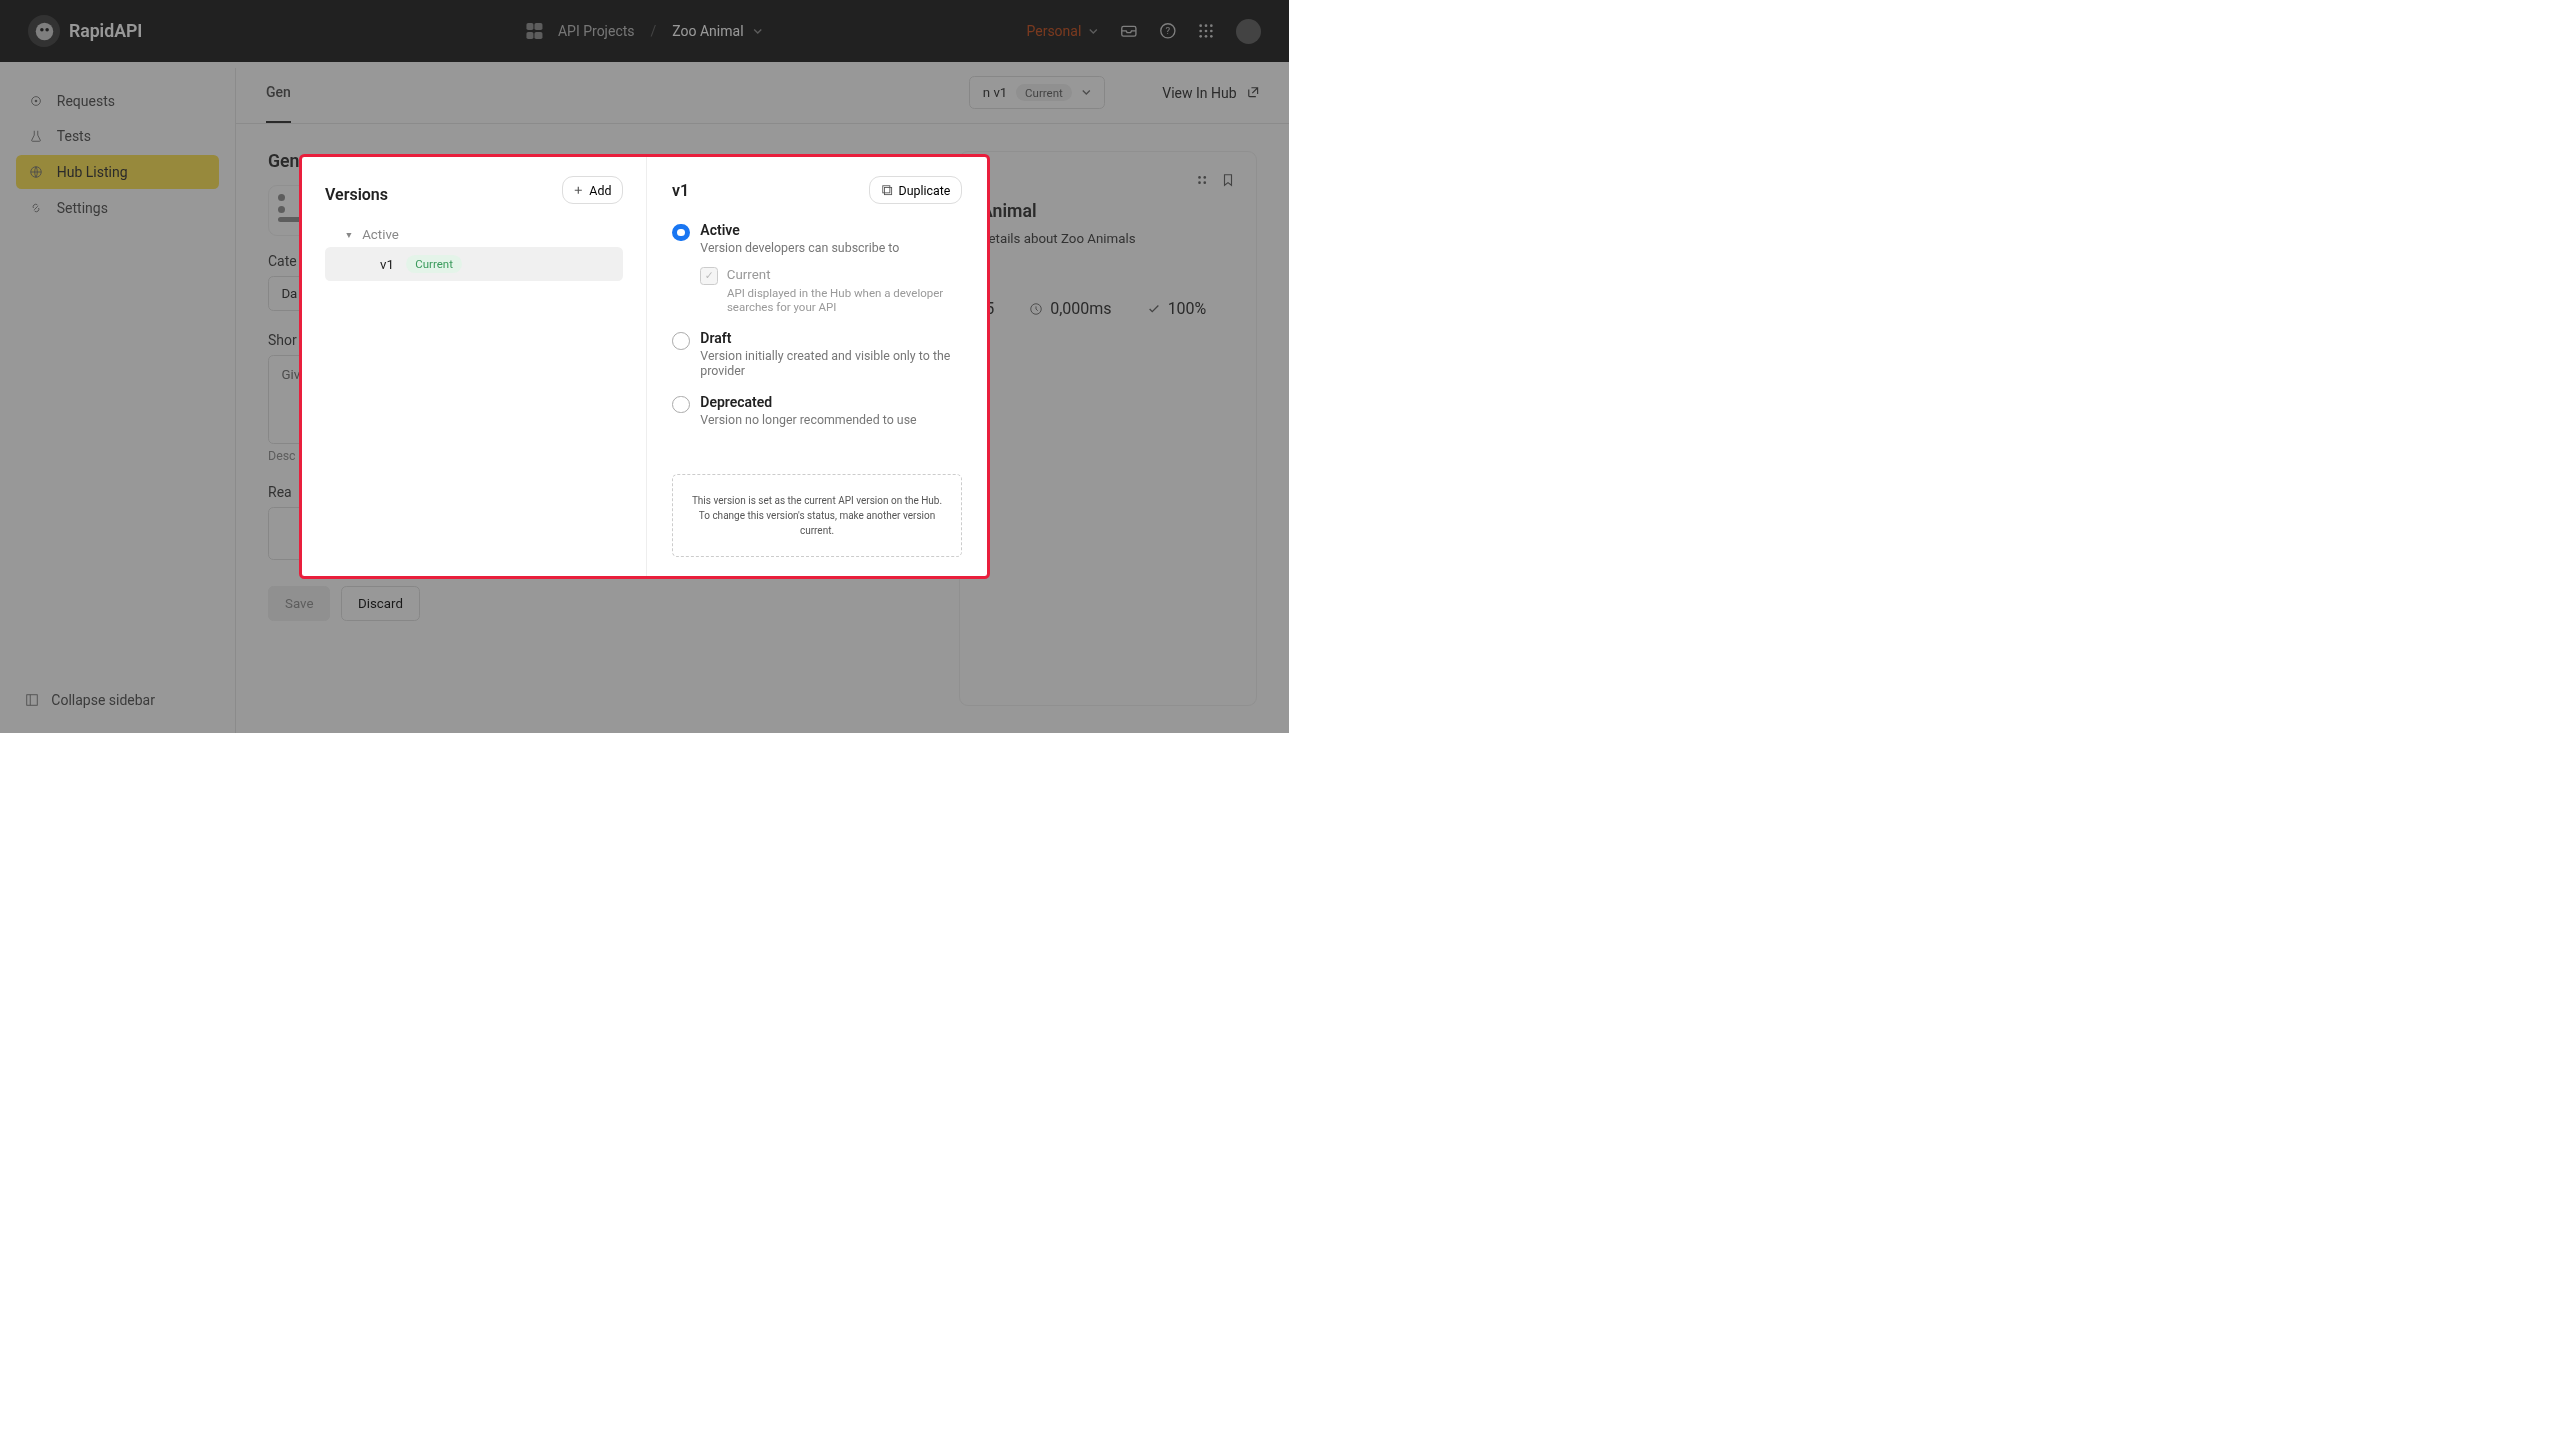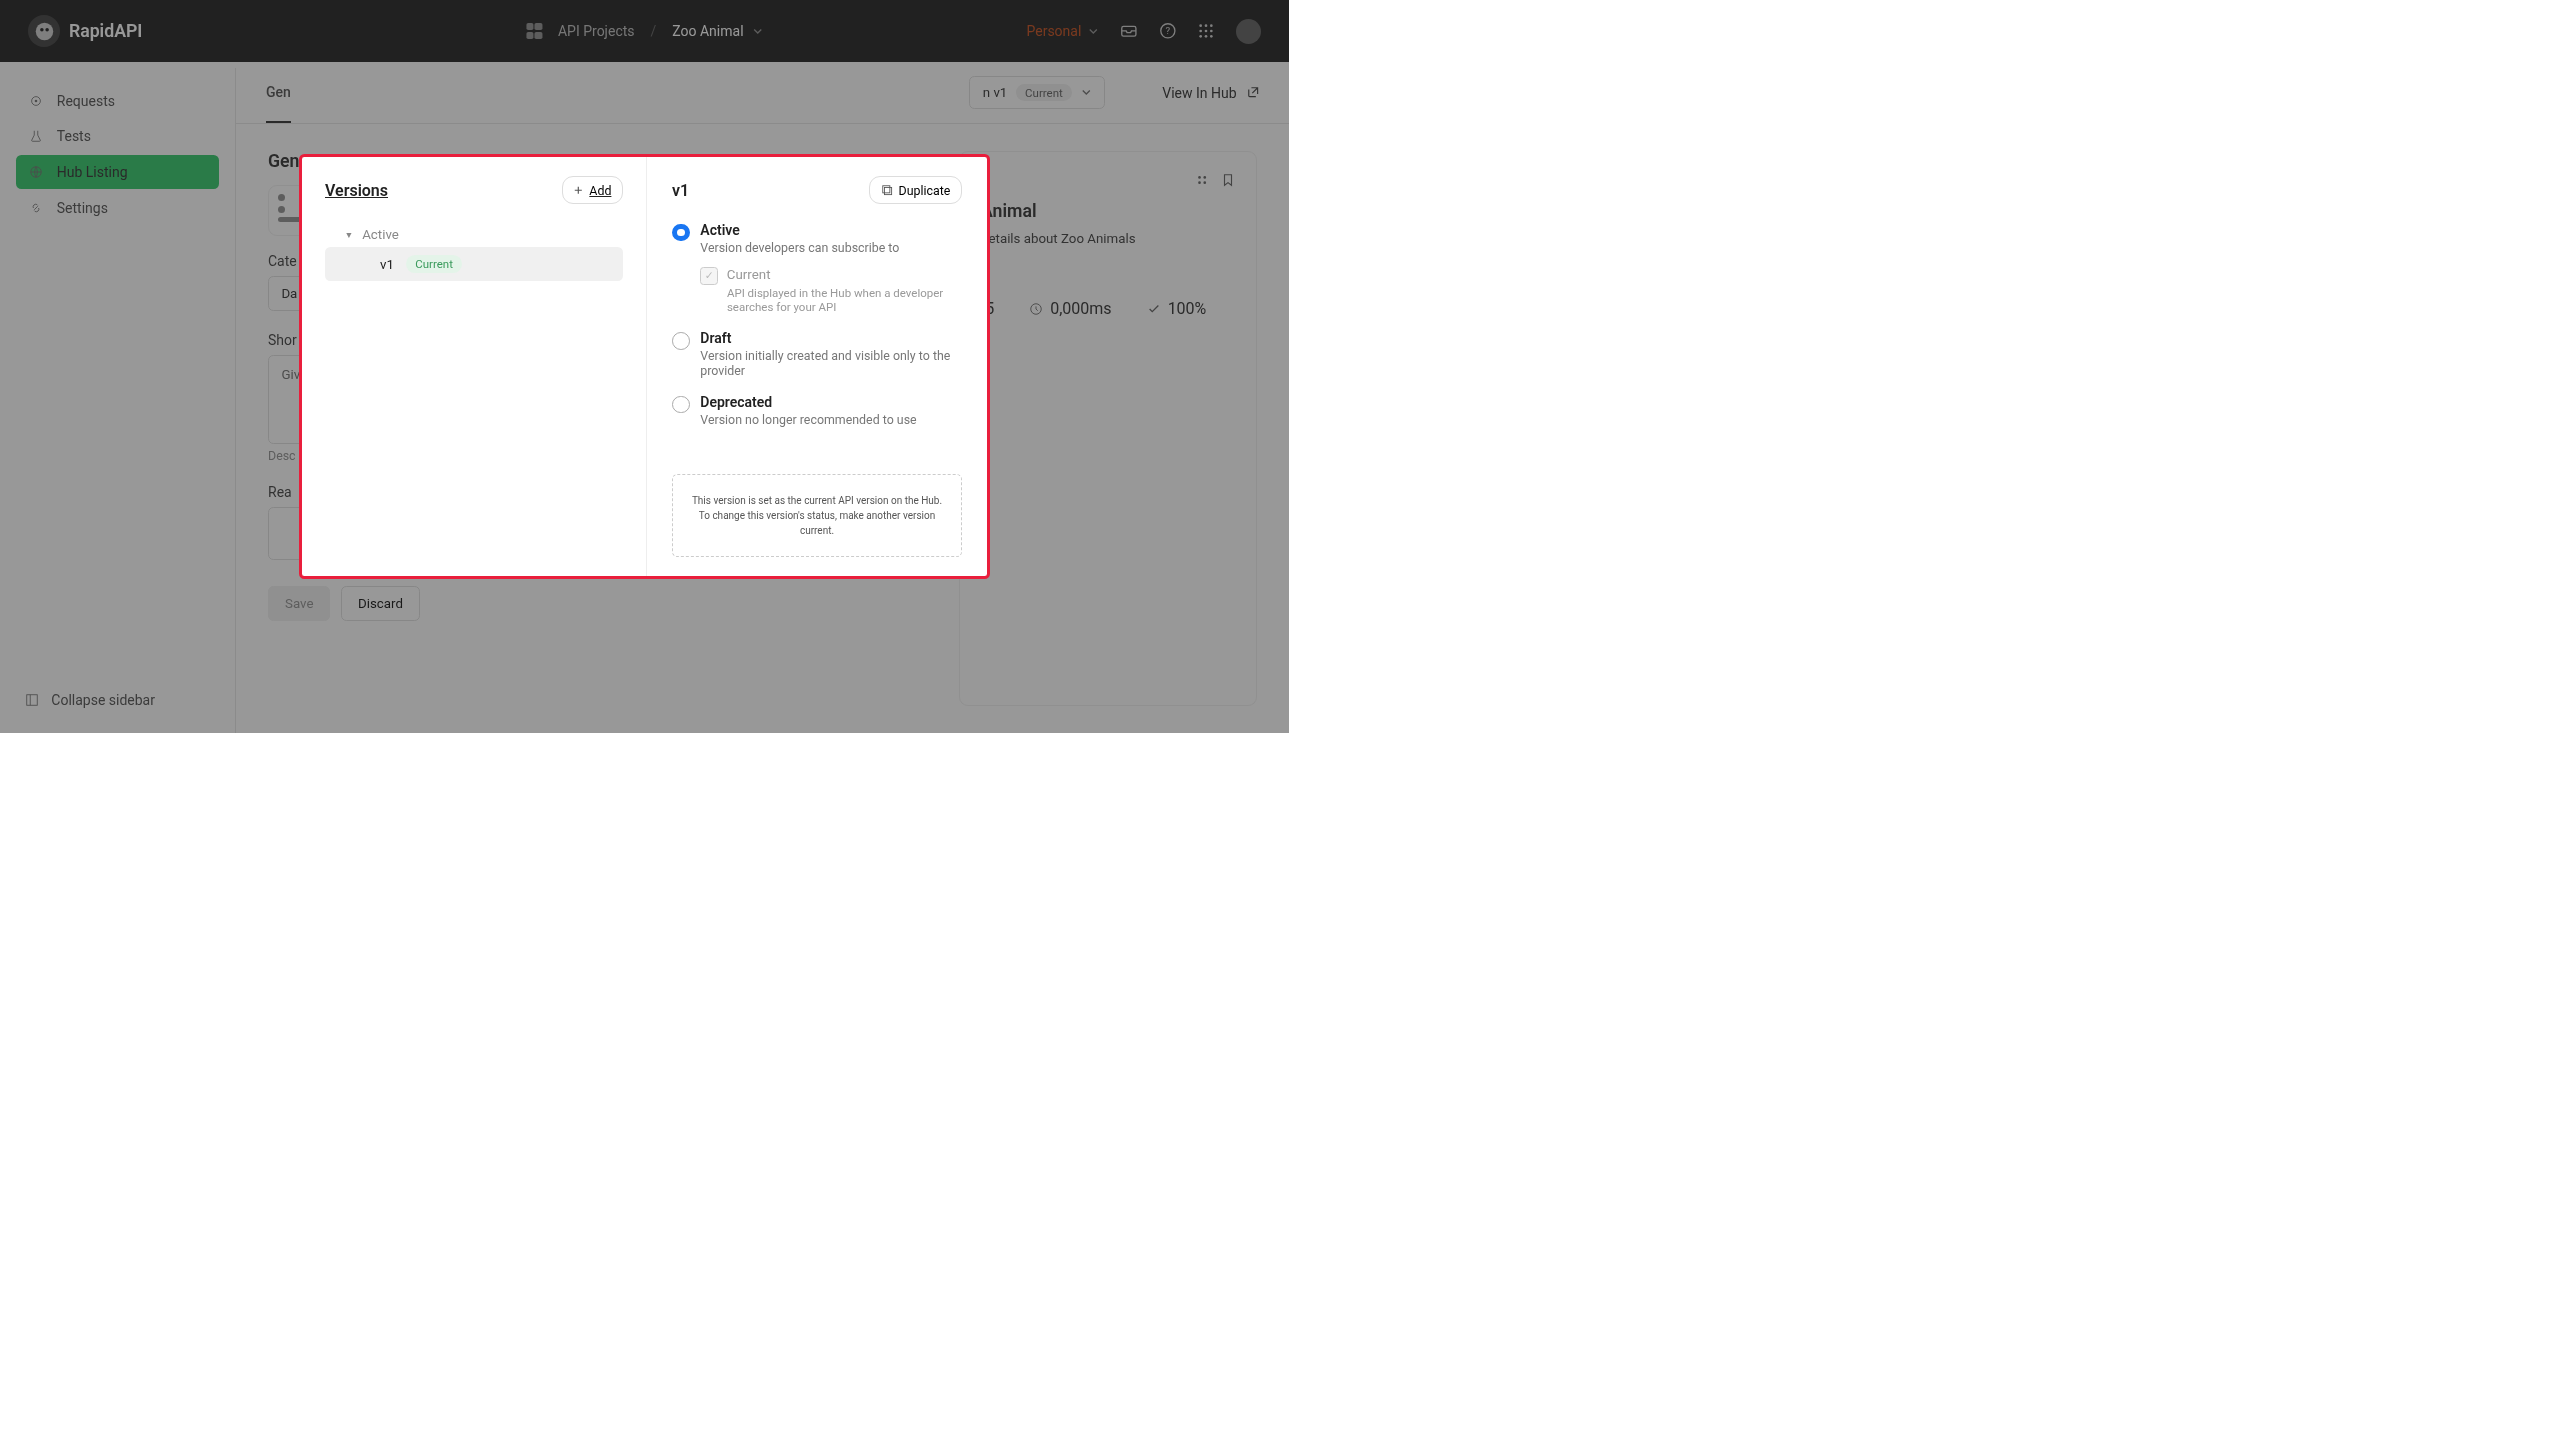"Hub Listing" .side-item.active { background: #22c55e -> #fde047 }
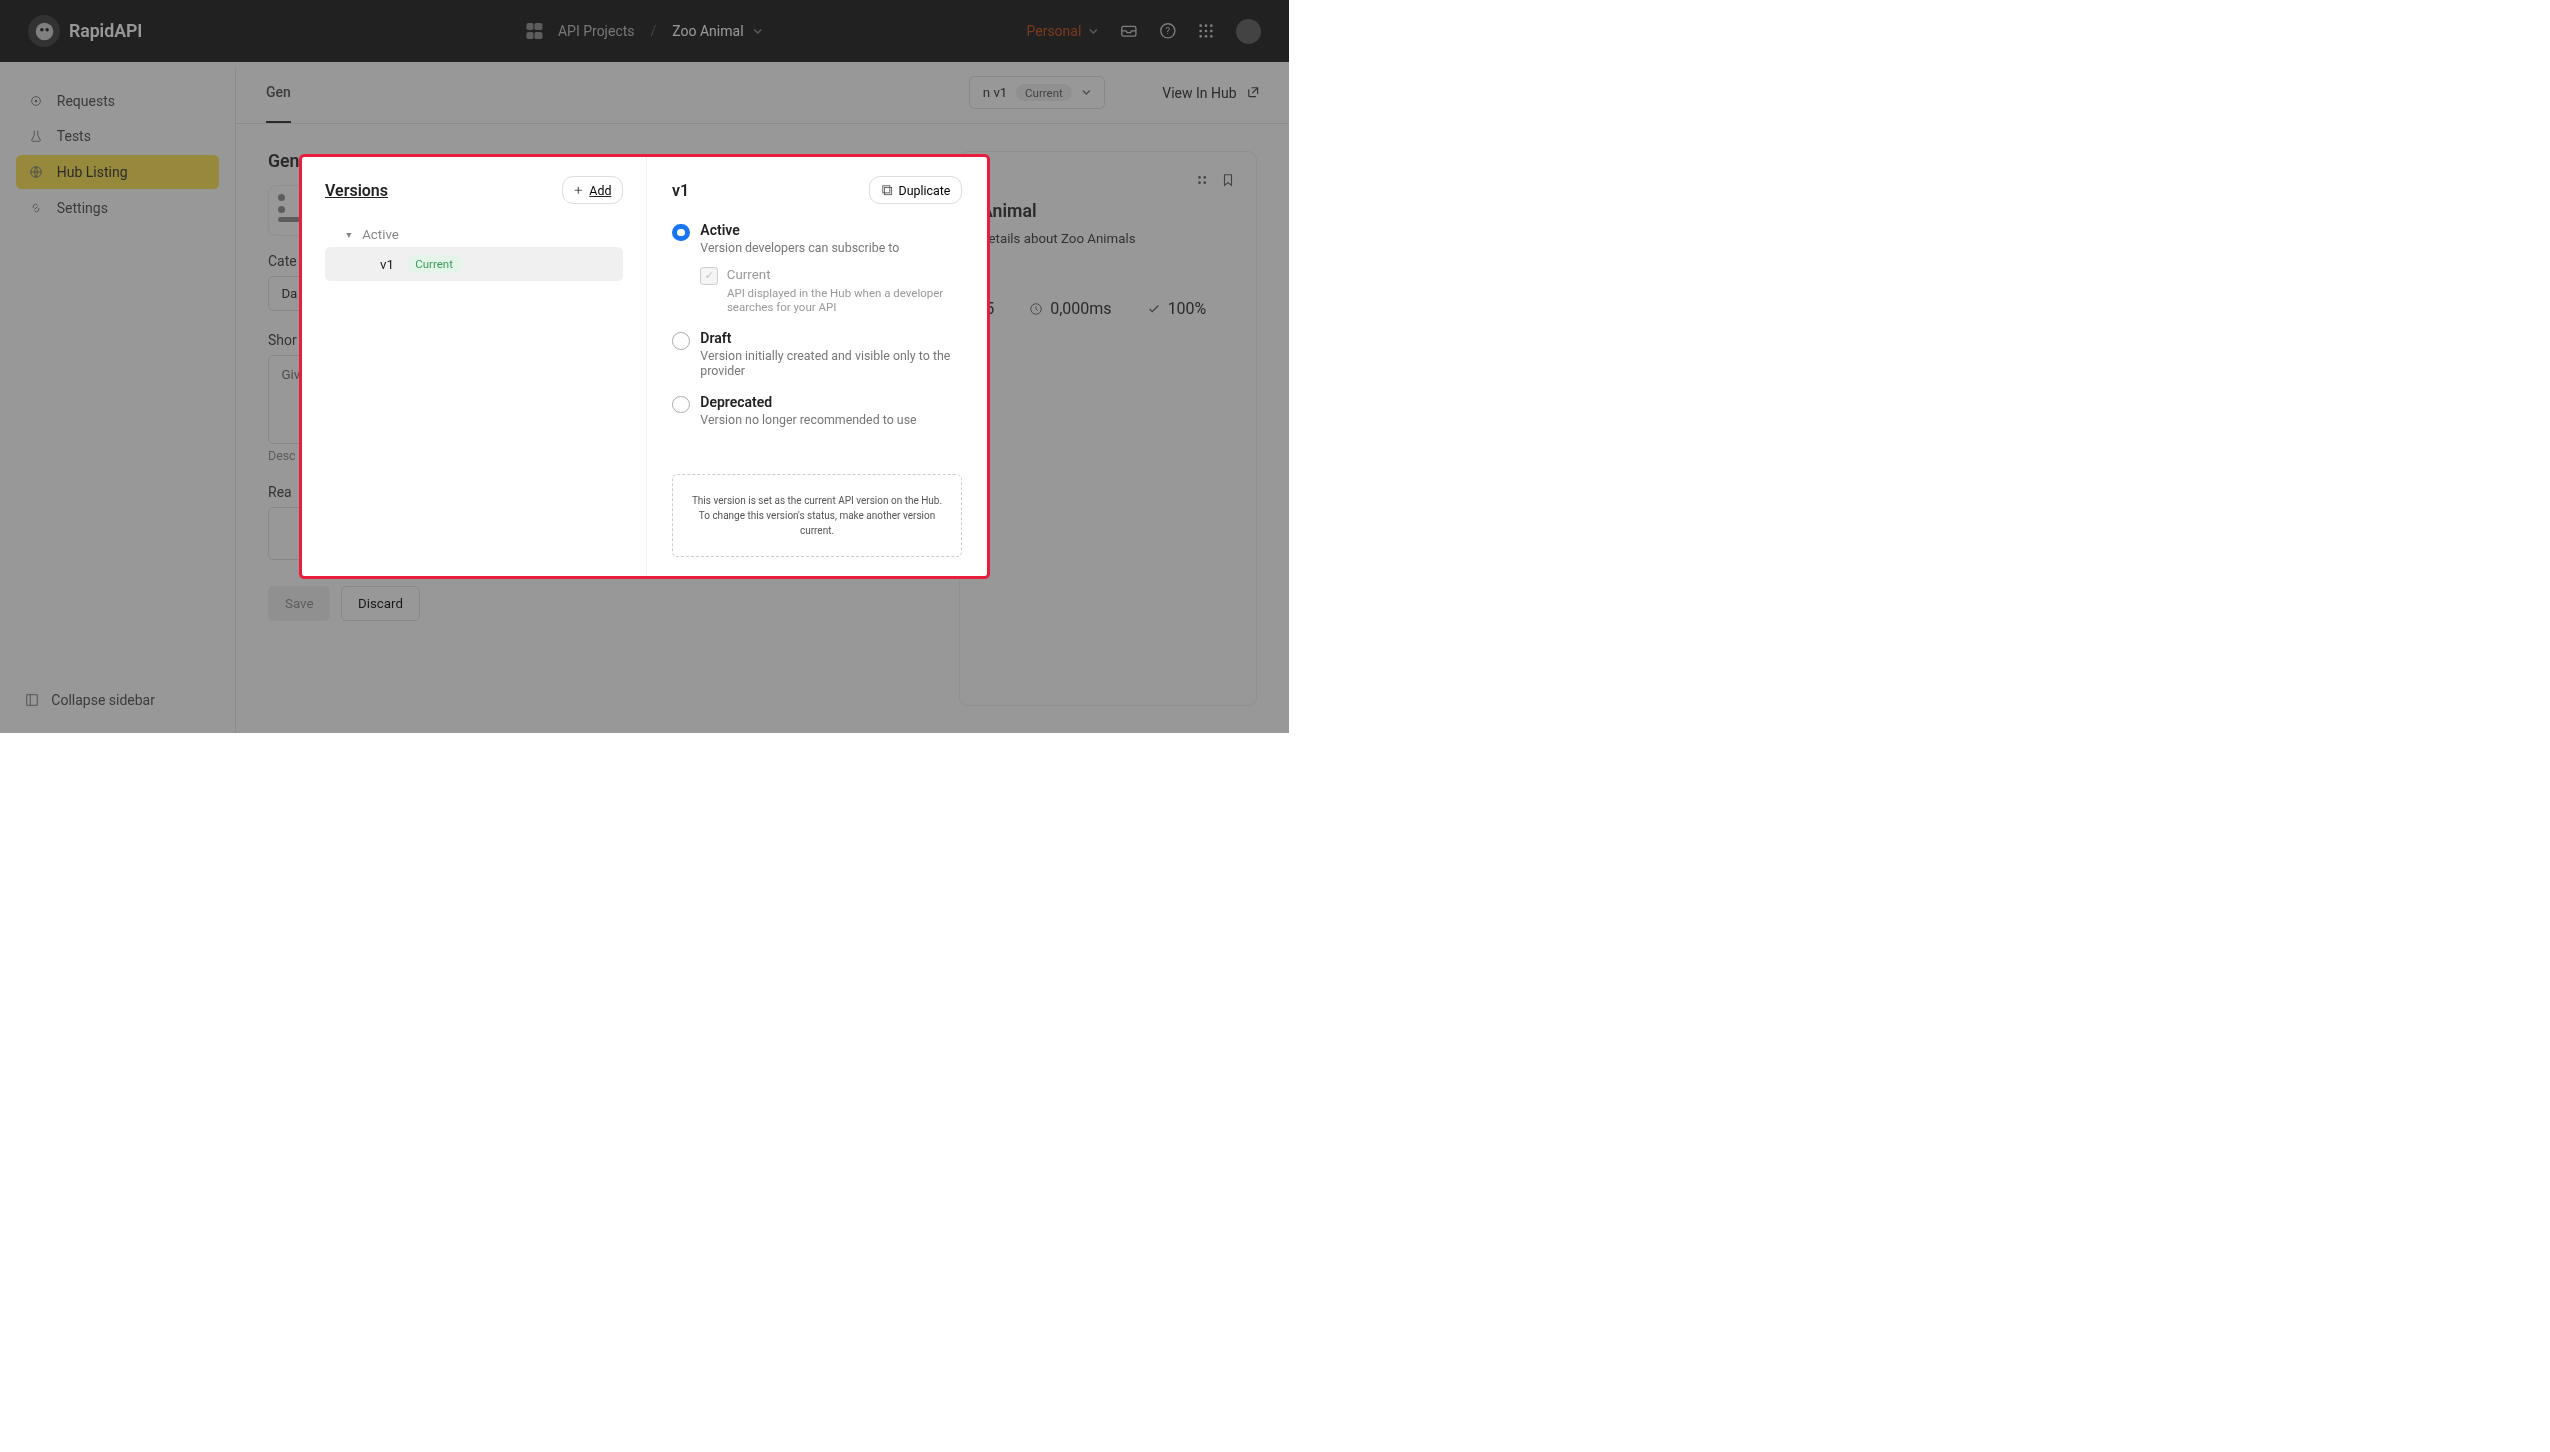"Versions" .ml-head { align-items: center -> flex-end; text-decoration: underline -> none }
